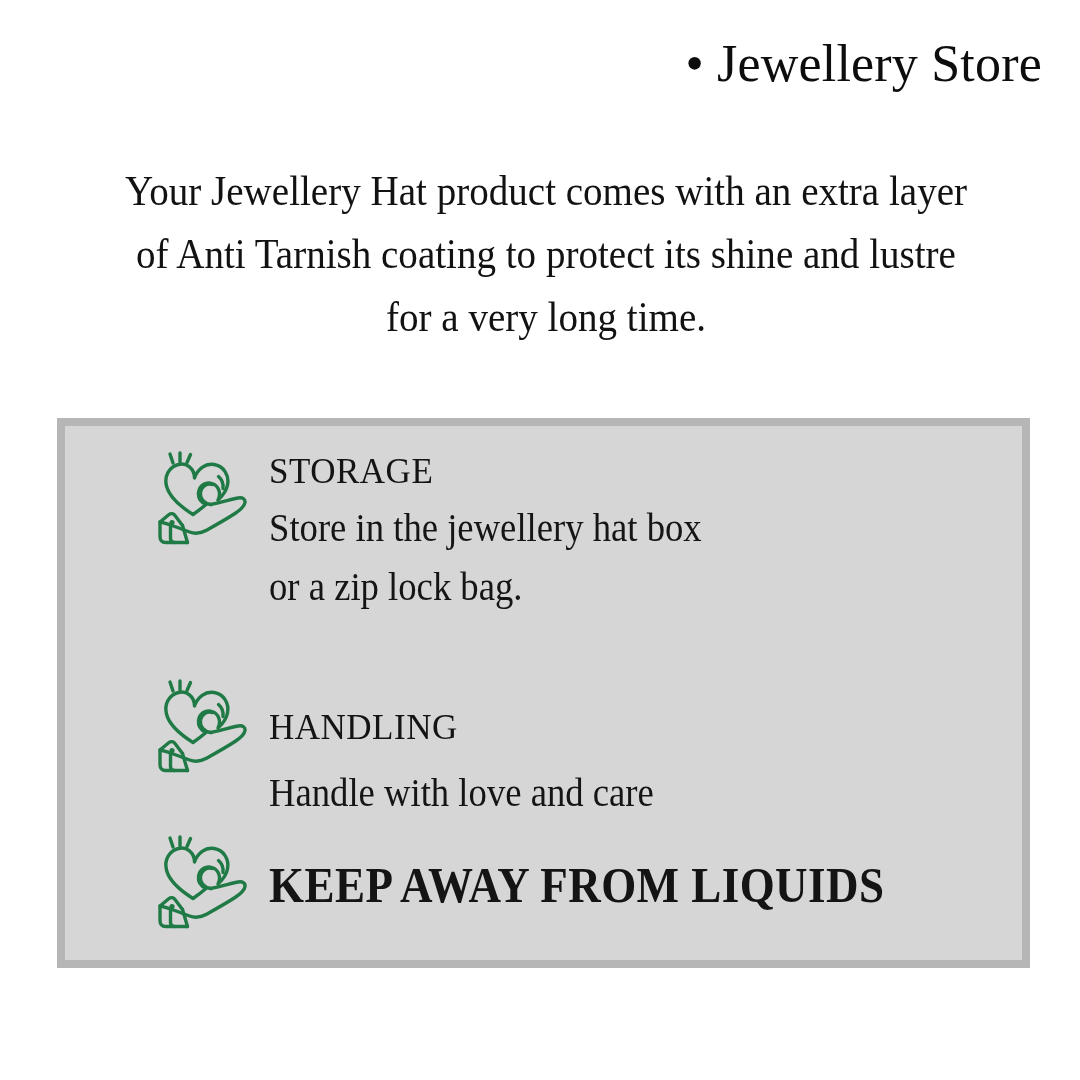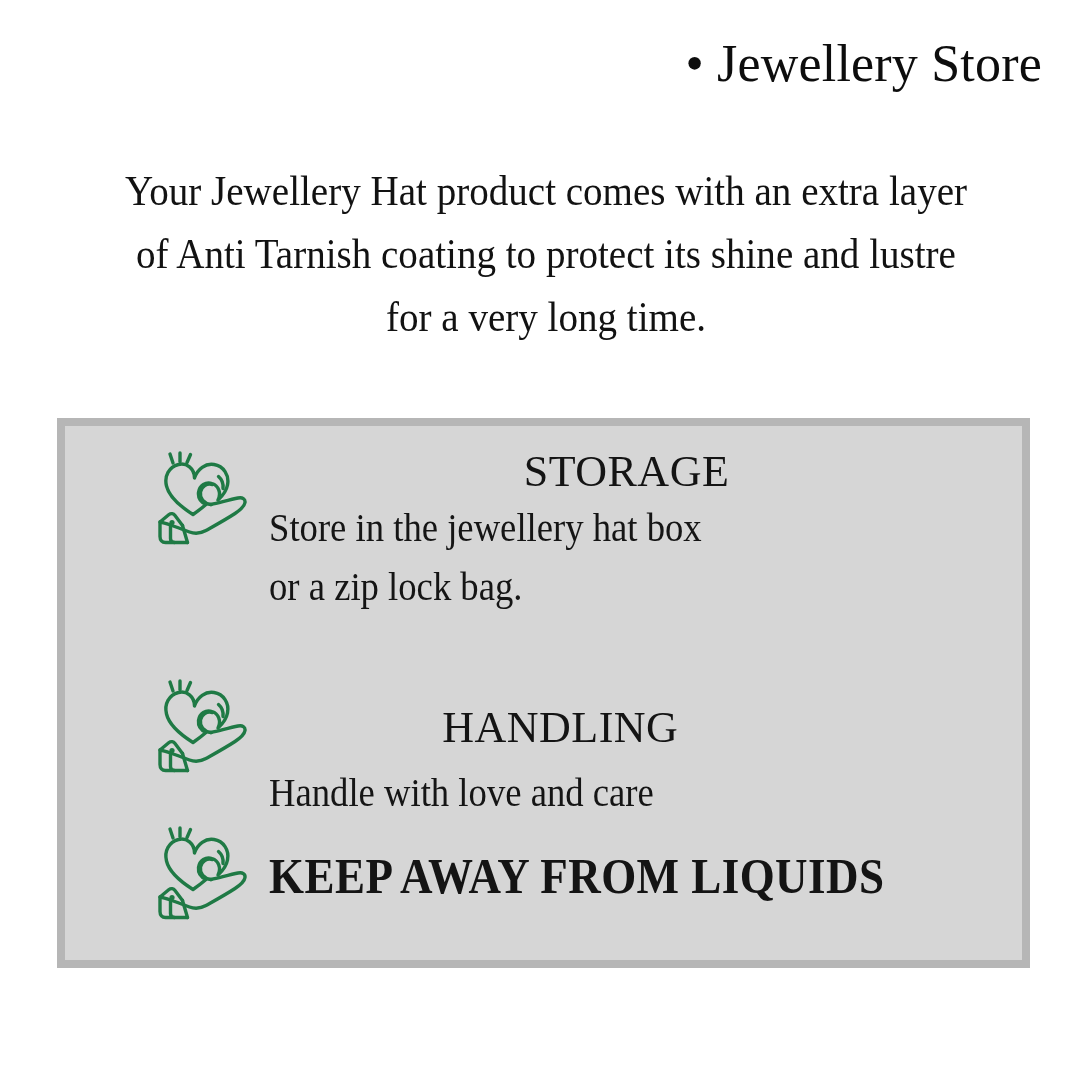"STORAGE" .care-heading { font-size: 44px -> 35px; text-align: right -> none }
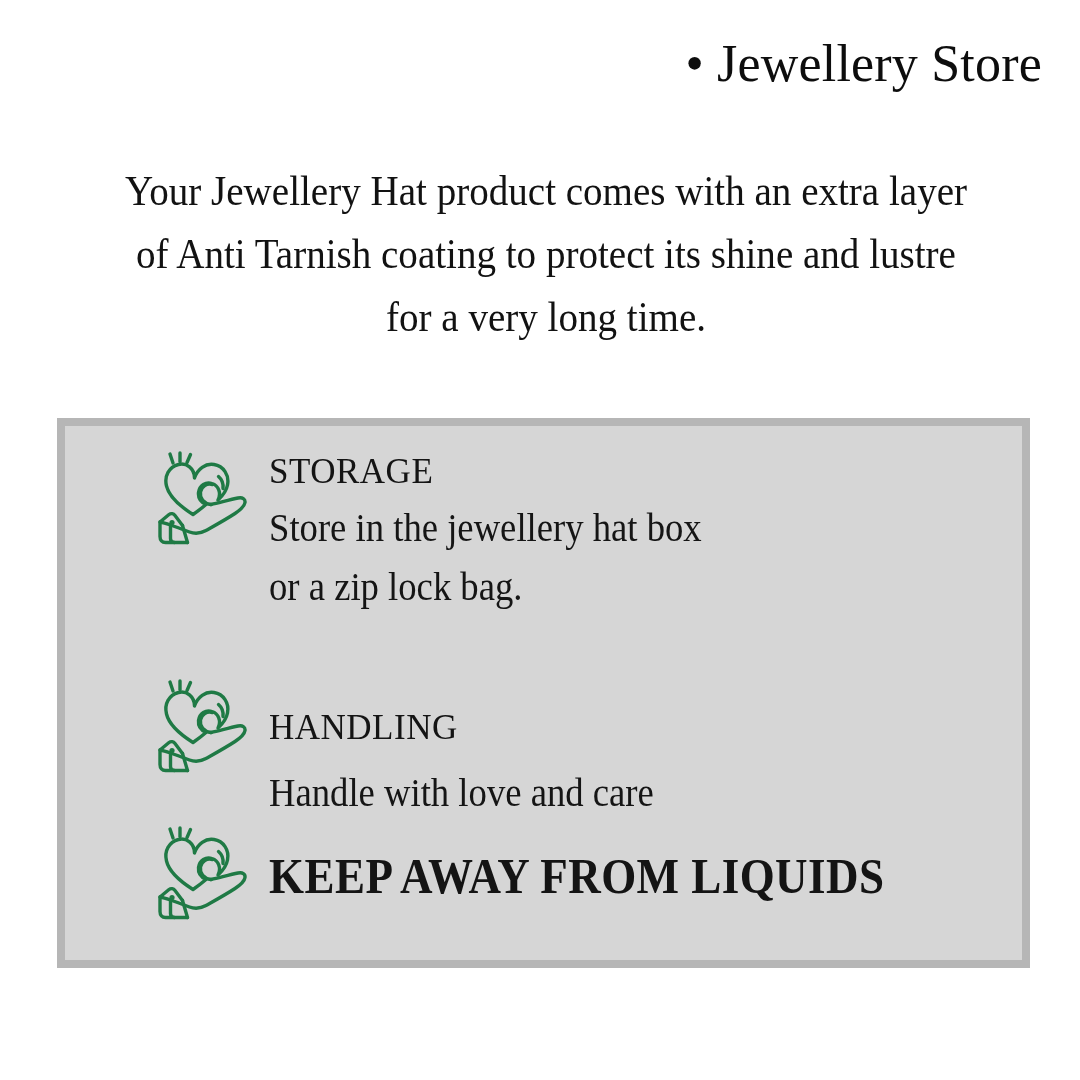"KEEP AWAY FROM LIQUIDS" .row-liquids { top: 399px -> 408px }
